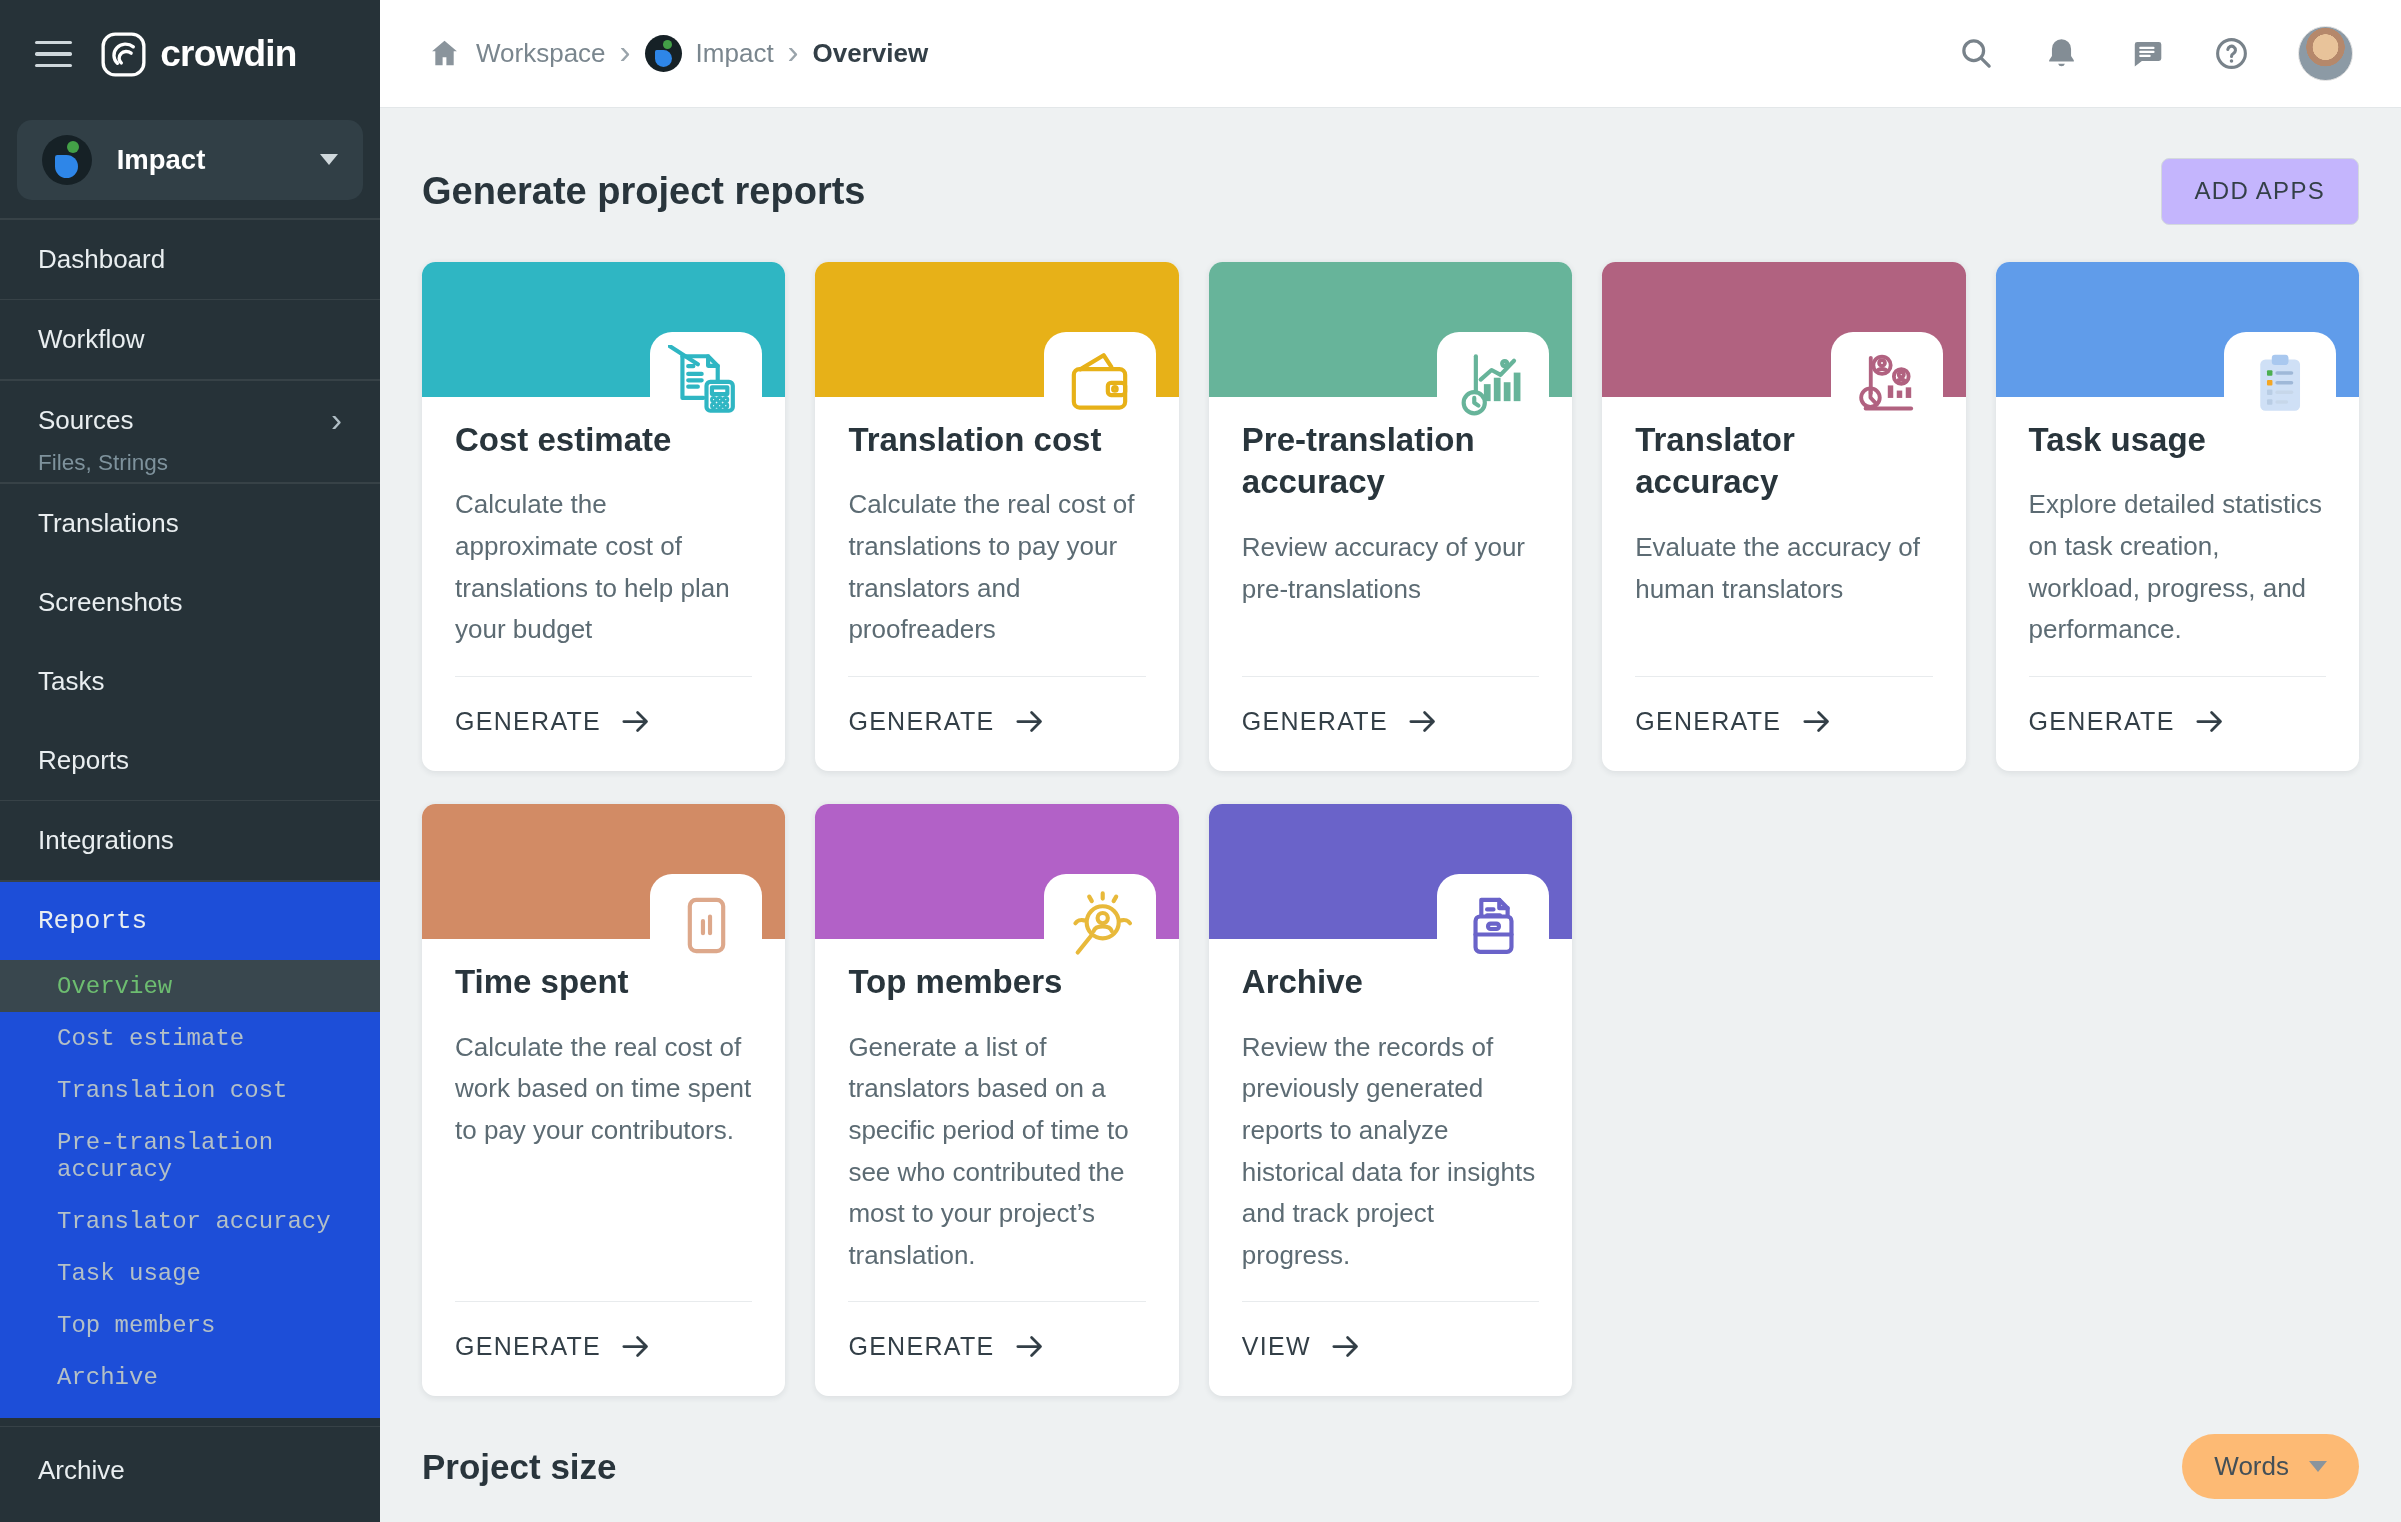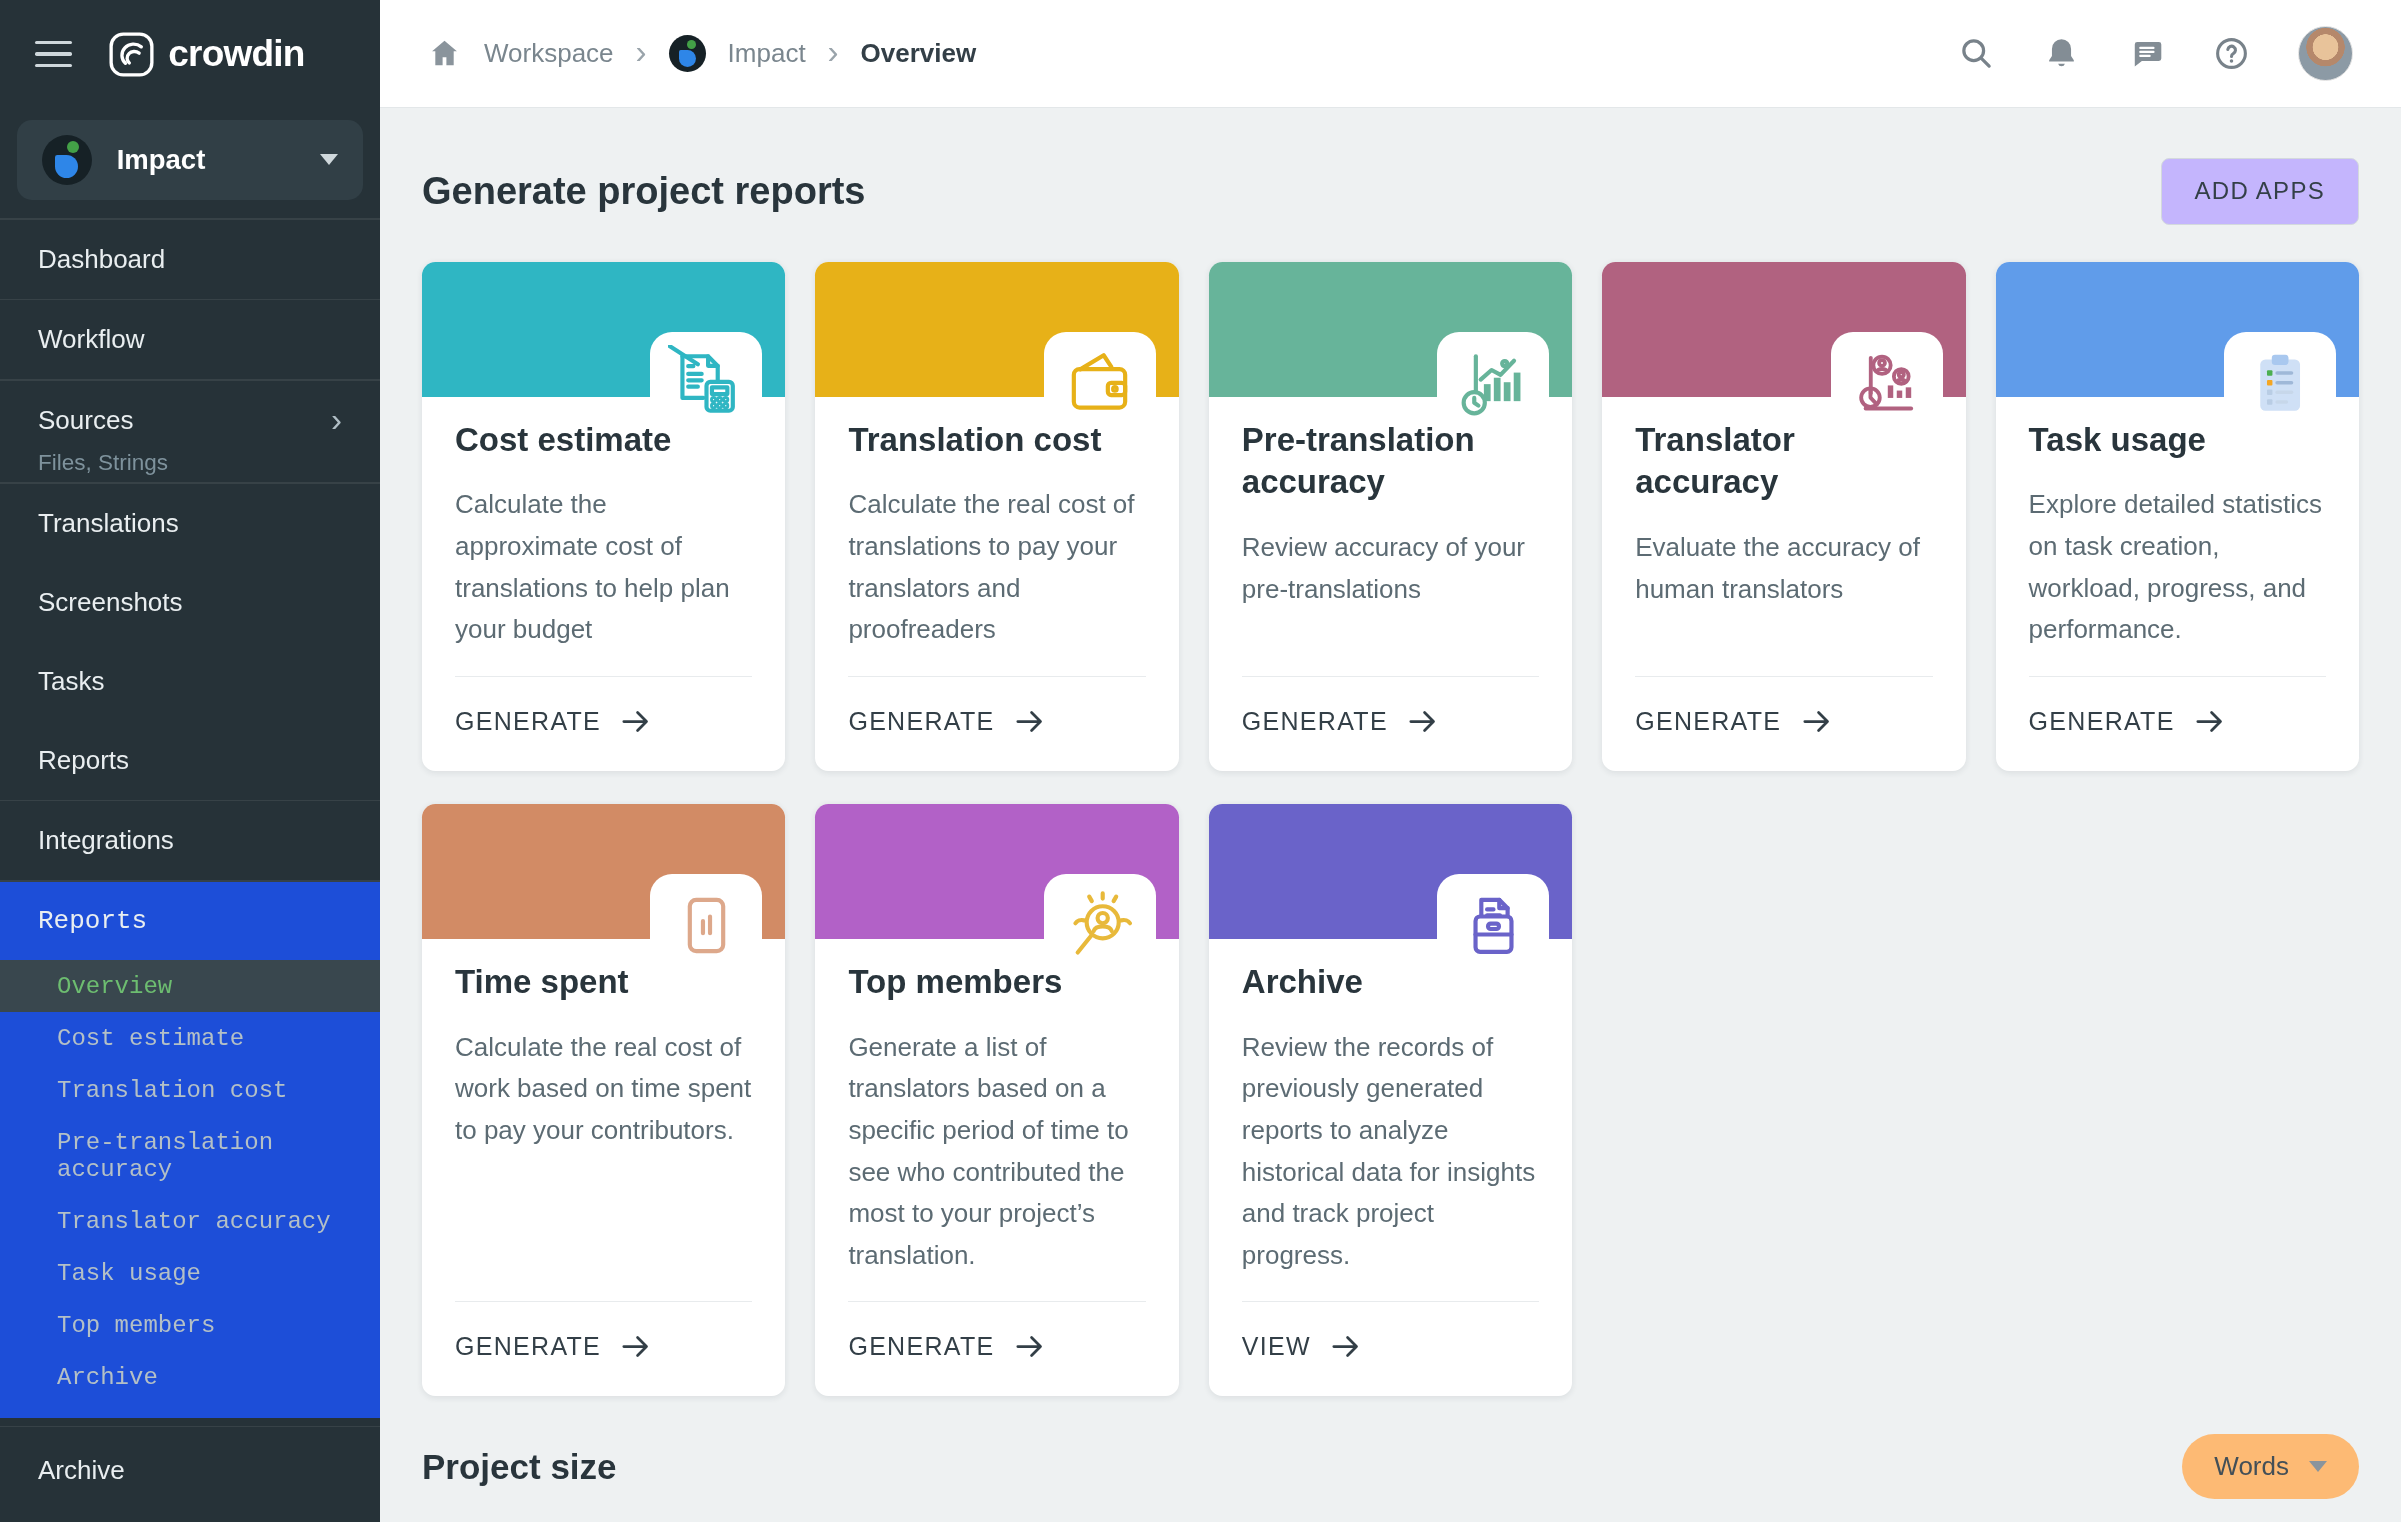"crowdin" .logo-row { gap: 36px -> 28px }
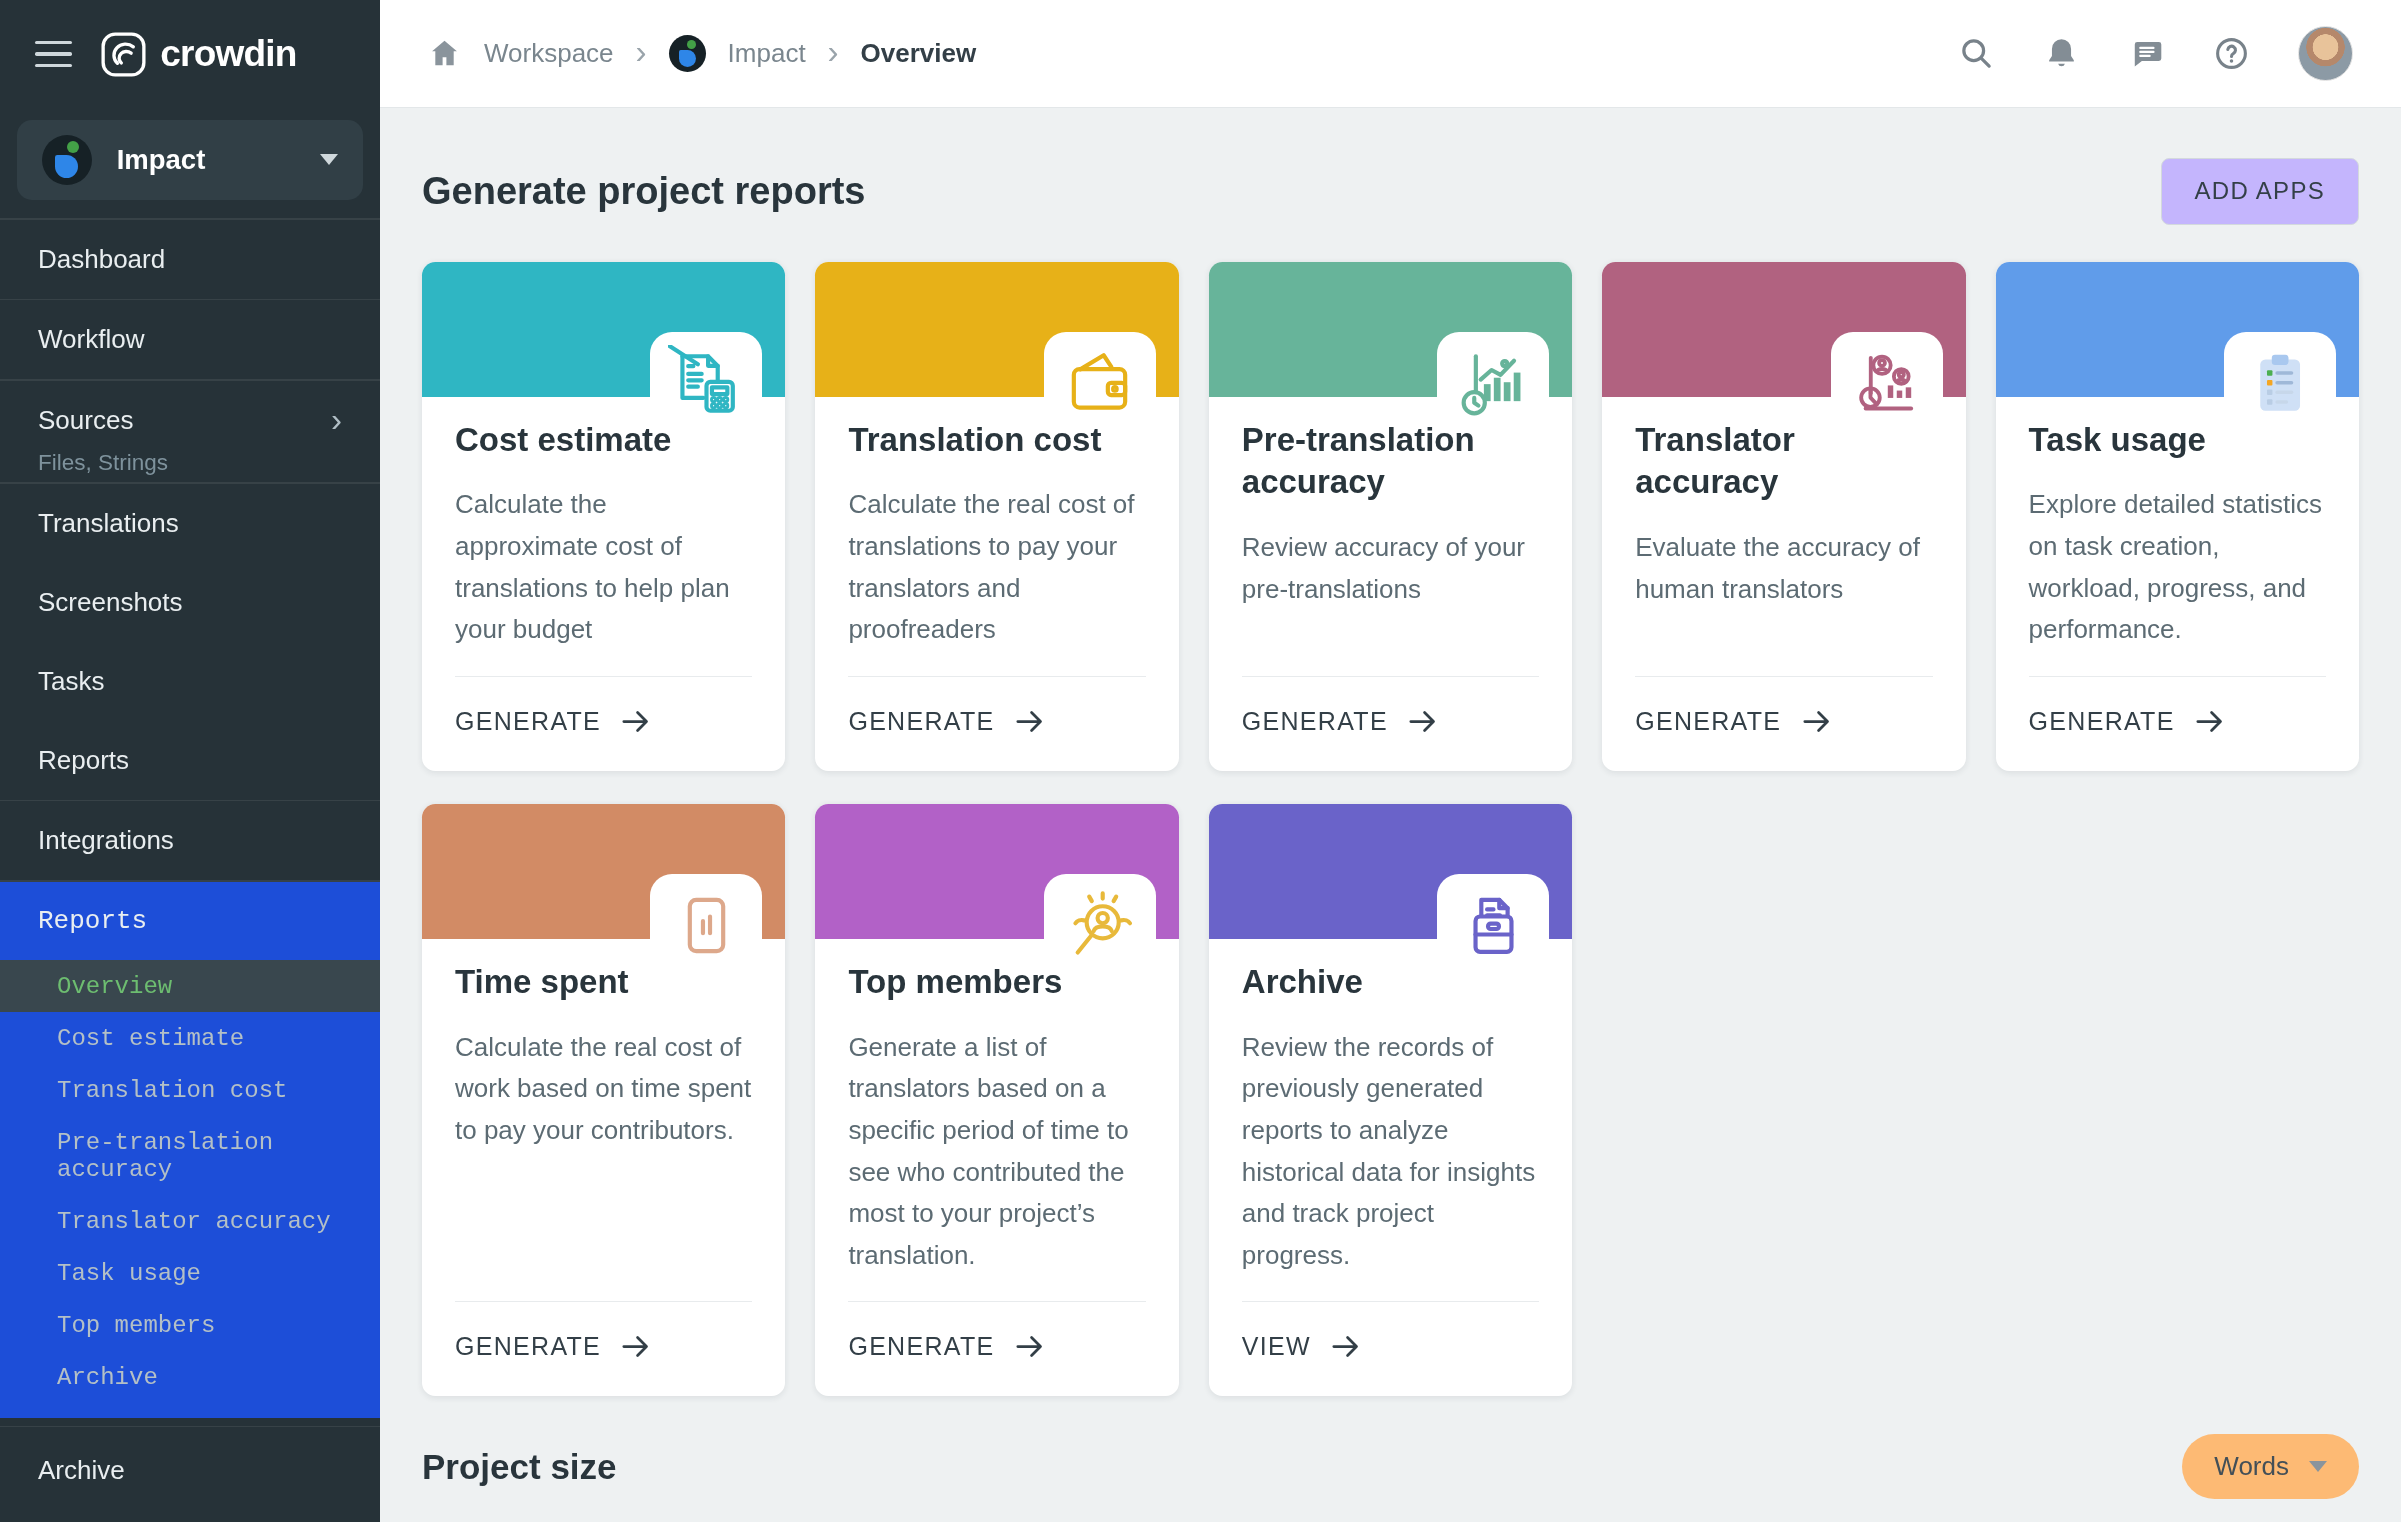"Workspace" .breadcrumb { gap: 22px -> 14px }
